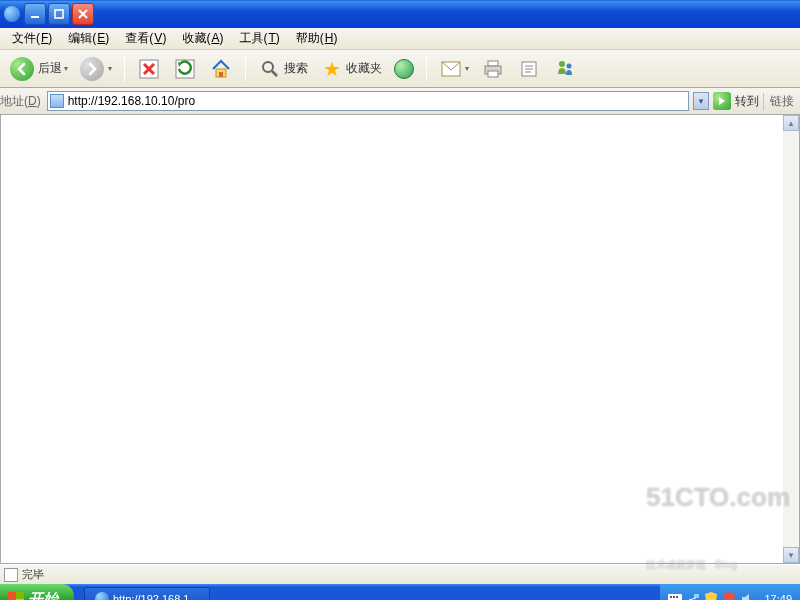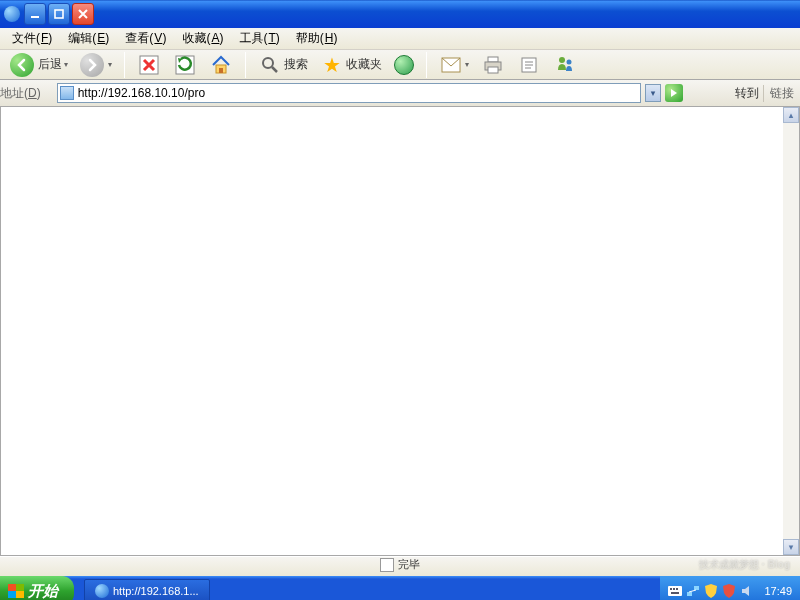"后退" .toolbar { height: 30px -> 38px }
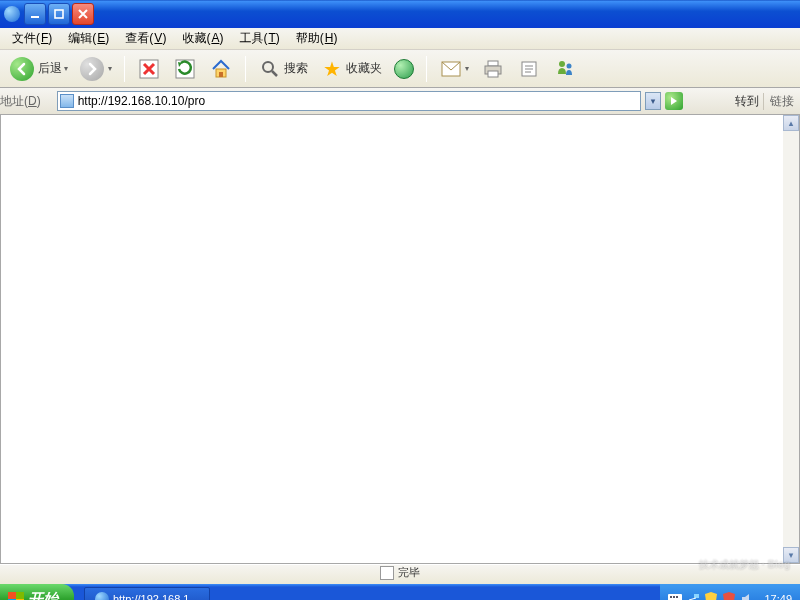"http://192.168.10.10/pro" .addr-input { margin-left: 10px -> none }
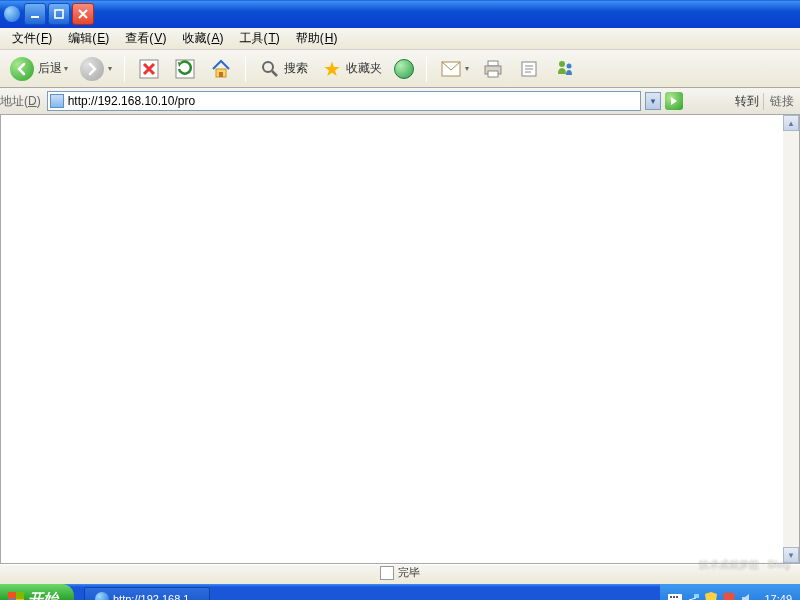"转到" .go-label { margin-left: 48px -> none }
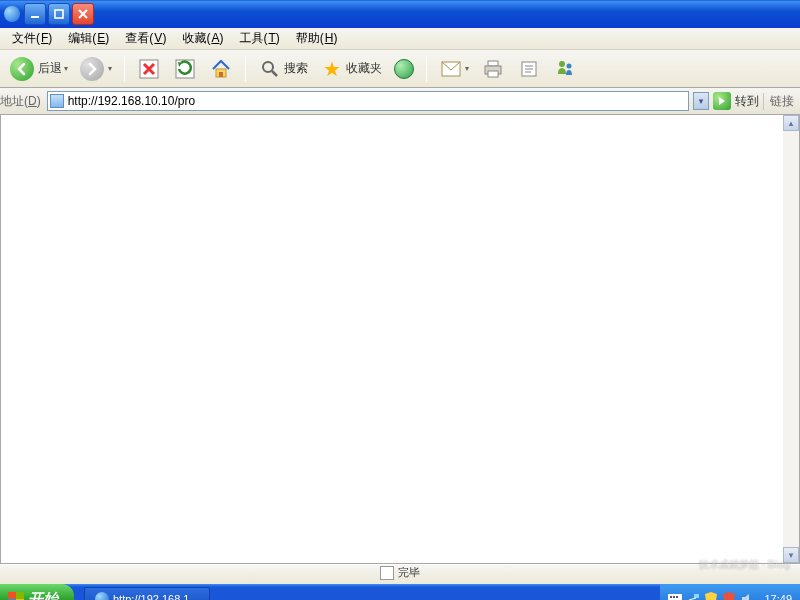"51CTO.com" span { html: none -> <span>51CTO.com</span> }
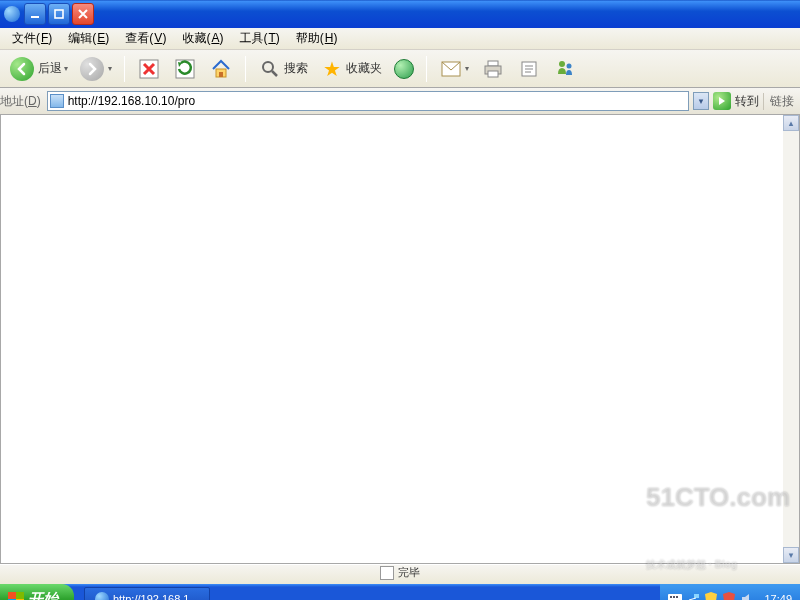"完毕" .statusbar { flex-direction: column -> none }
